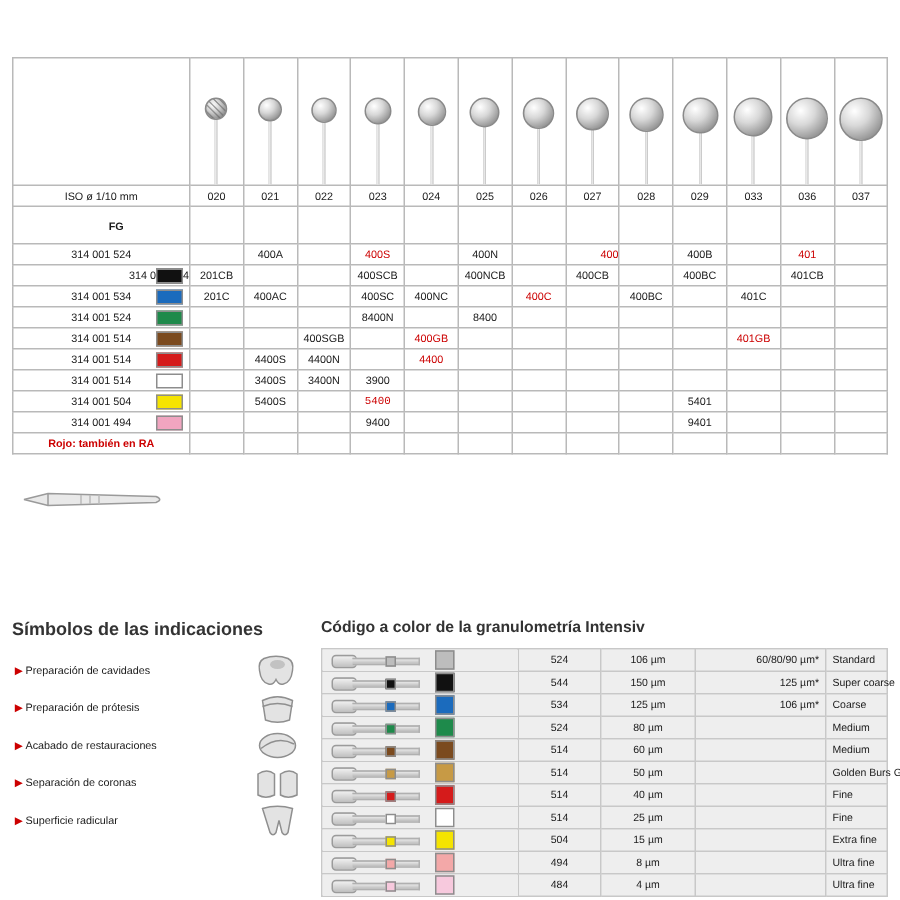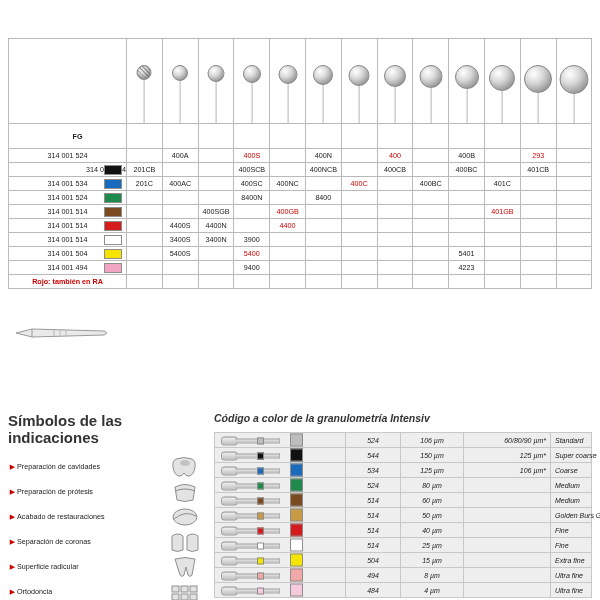"ISO ø 1/10 mm" tr { html: none -> <tr> <td>ISO ø 1/10 mm</td> <td>020</td> <td>021</td> <td>022</td> <td>023</td> <td>024</td> <td>025</td> <td>026</td> <td>027</td> <td>028</td> <td>029</td> <td>033</td> <td>036</td> <td>037</td> </tr> }
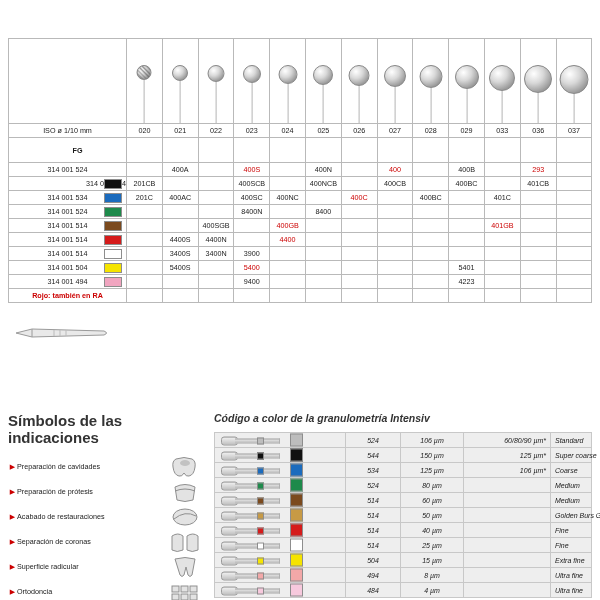"400" td { text-align: none -> right }
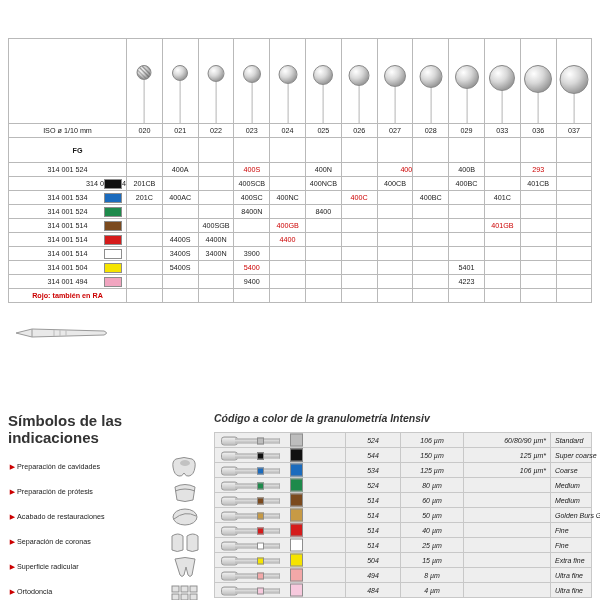"293" td { text: 293 -> 401 }
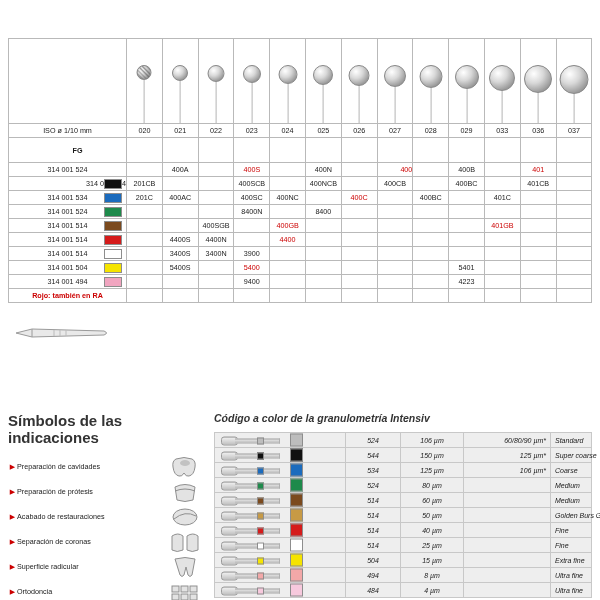"5400" td { font-family: none -> Liberation Mono, monospace }
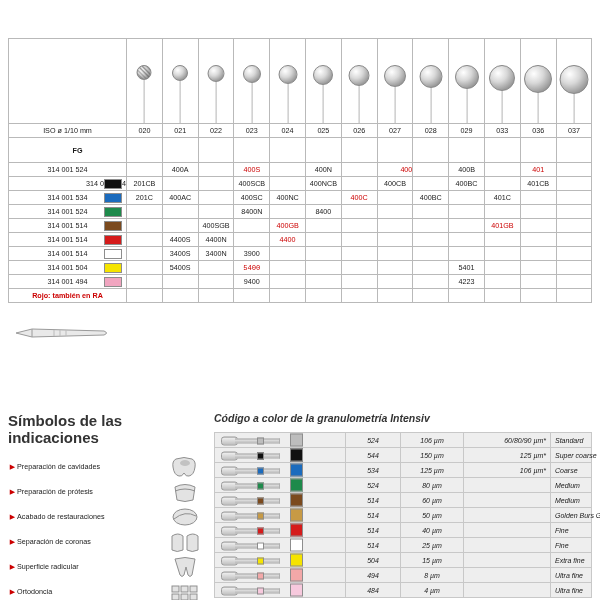"4223" td { text: 4223 -> 9401 }
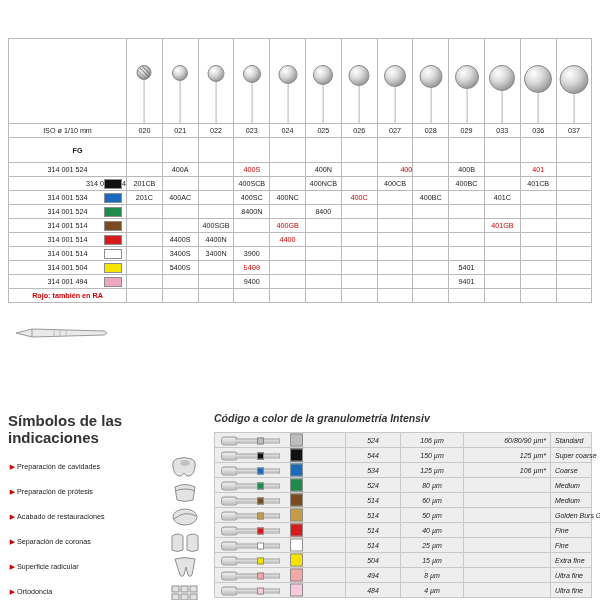"Símbolos de las indicaciones" .legend h3 { font-size: 15px -> 12px }
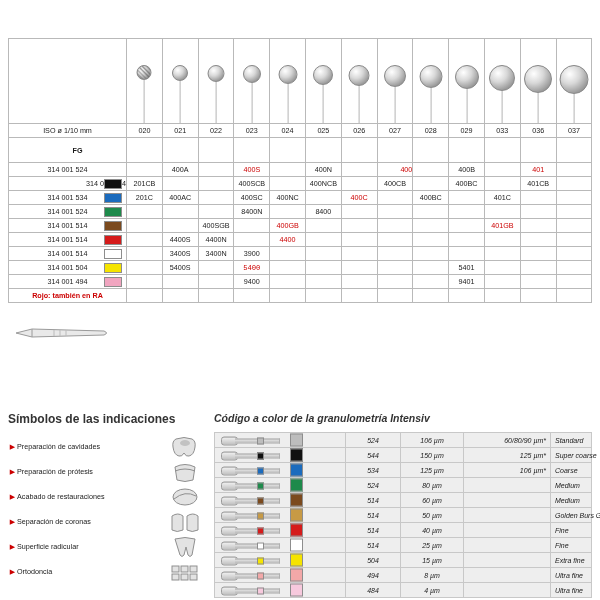"Código a color de la" .code { font-style: italic -> none }
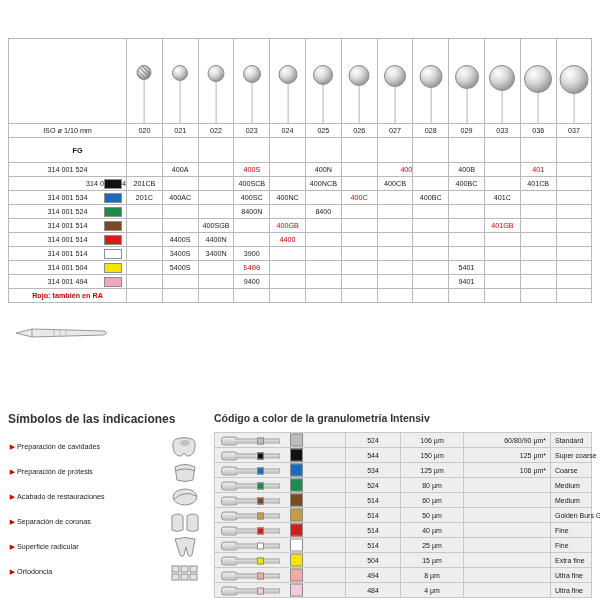"Ortodoncia" div.legend-row { html: <div> <span>▶</span> <span>Ortodoncia</span> <span><svg> <rect></rect> <rect></rect> <rect></rect> <rect></rect> <rect></rect> <rect></rect> </svg></span> </div> -> none }
